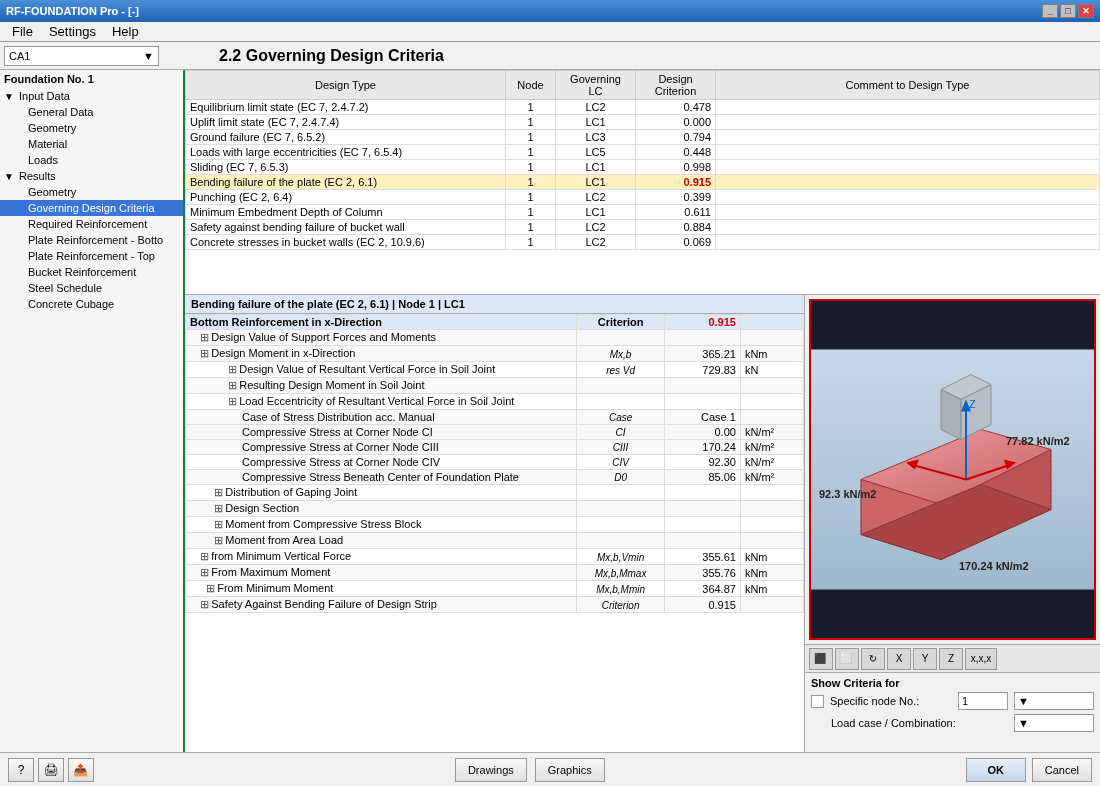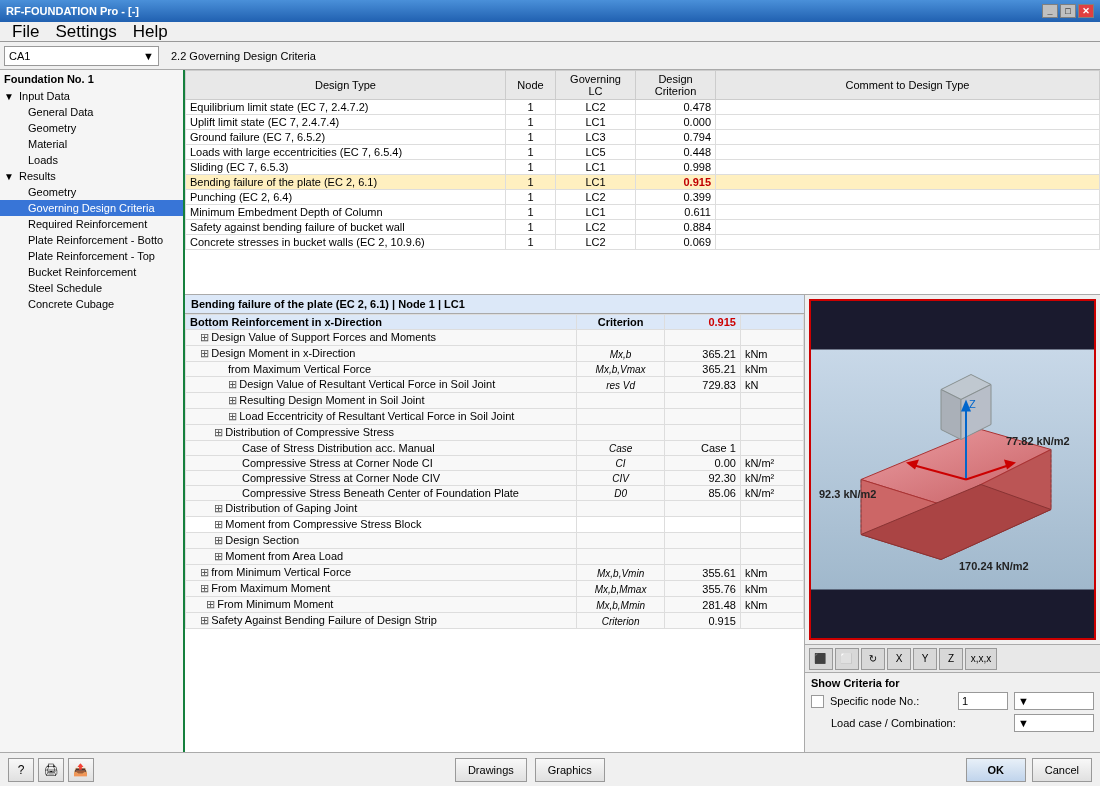"File" .menu-item { font-size: 17px -> 13px }
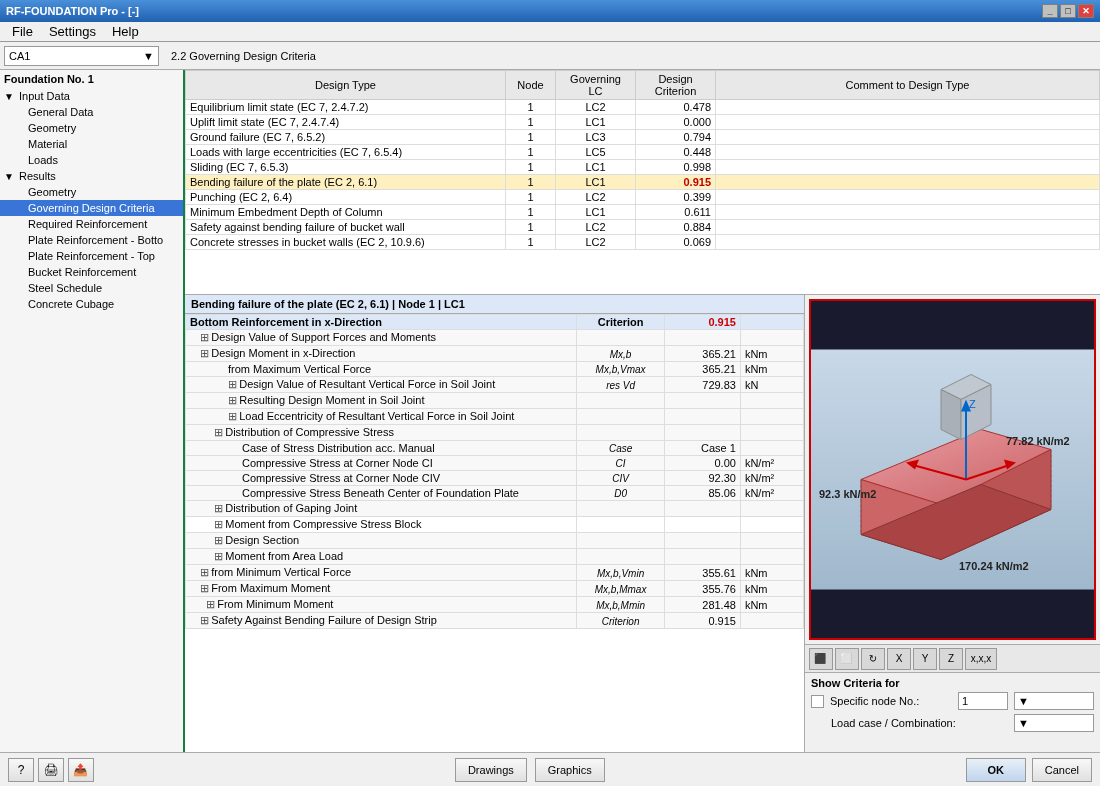"2.2 Governing Design Criteria" .section-title { font-size: 11px -> 16px; font-weight: normal -> bold; margin-left: none -> 48px }
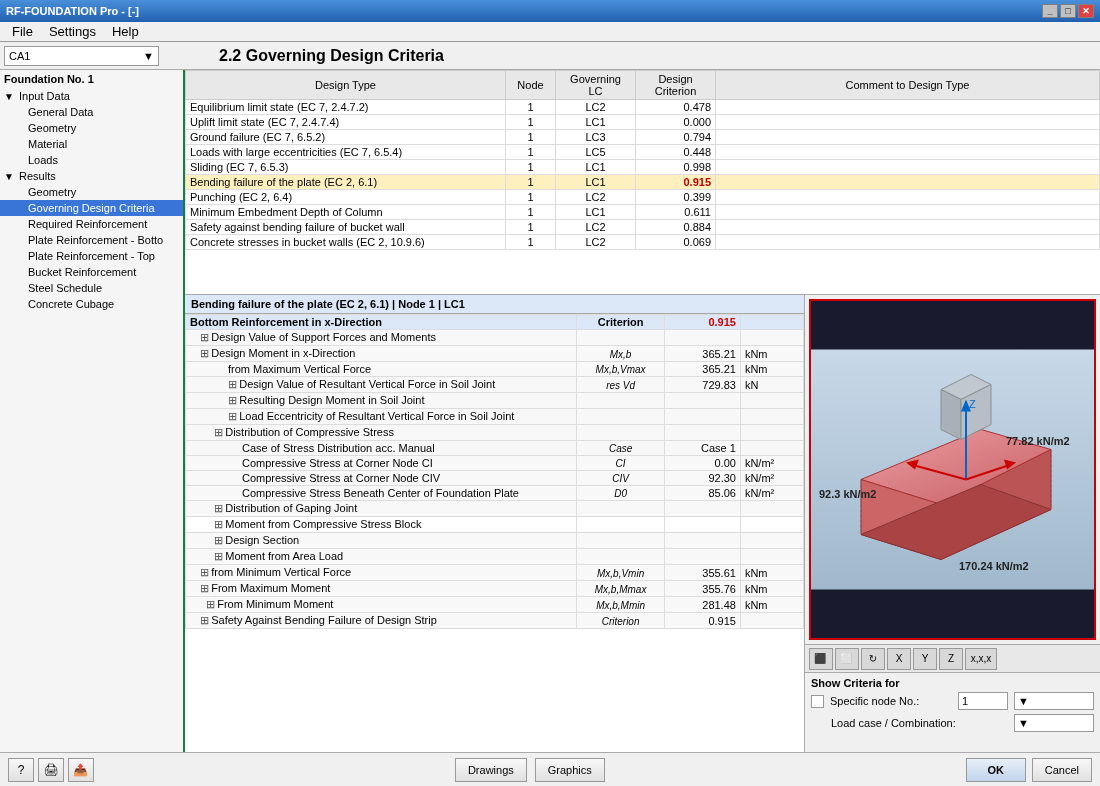"from Maximum Vertical Force" tr { html: <tr> <td><span></span>from Maximum Vertical Force</td> <td><span>Mx,b,Vmax</span></td> <td>365.21</td> <td>kNm</td> </tr> -> none }
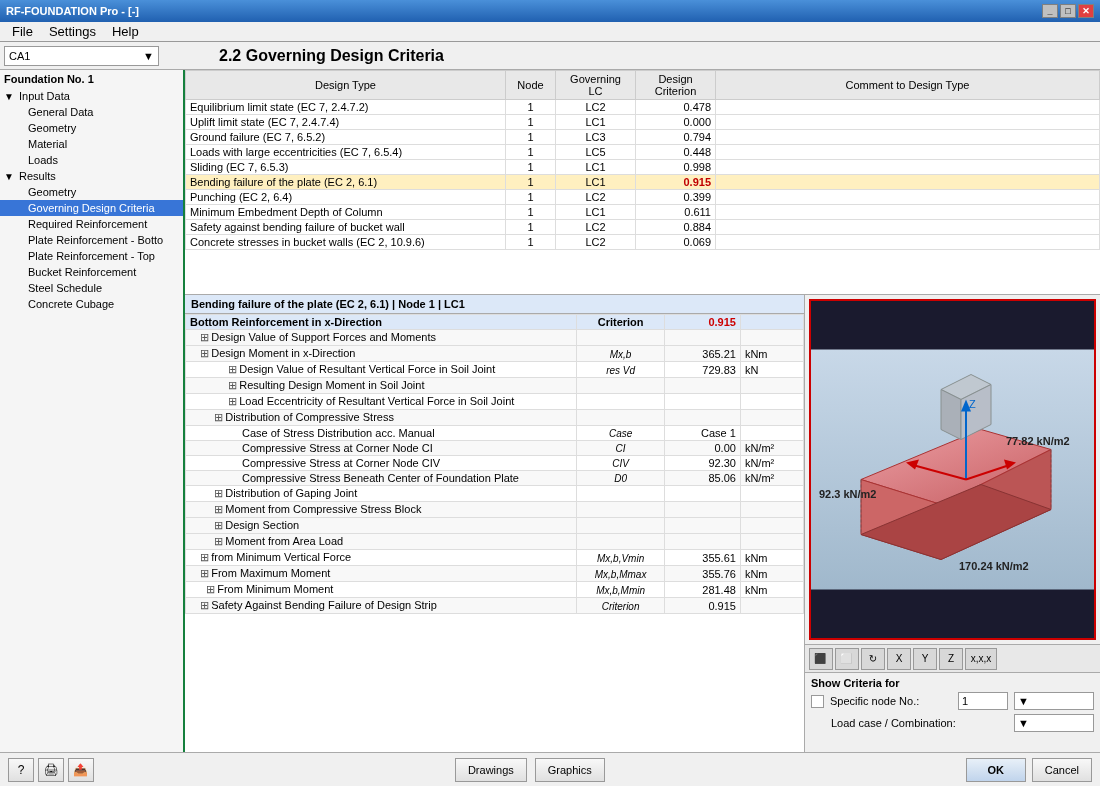"⊞ Distribution of Compressive Stress" tr { html: <tr> <td><span>⊞</span>Distribution of Compressive Stress</td> <td></td> <td></td> <td></td> </tr> -> none }
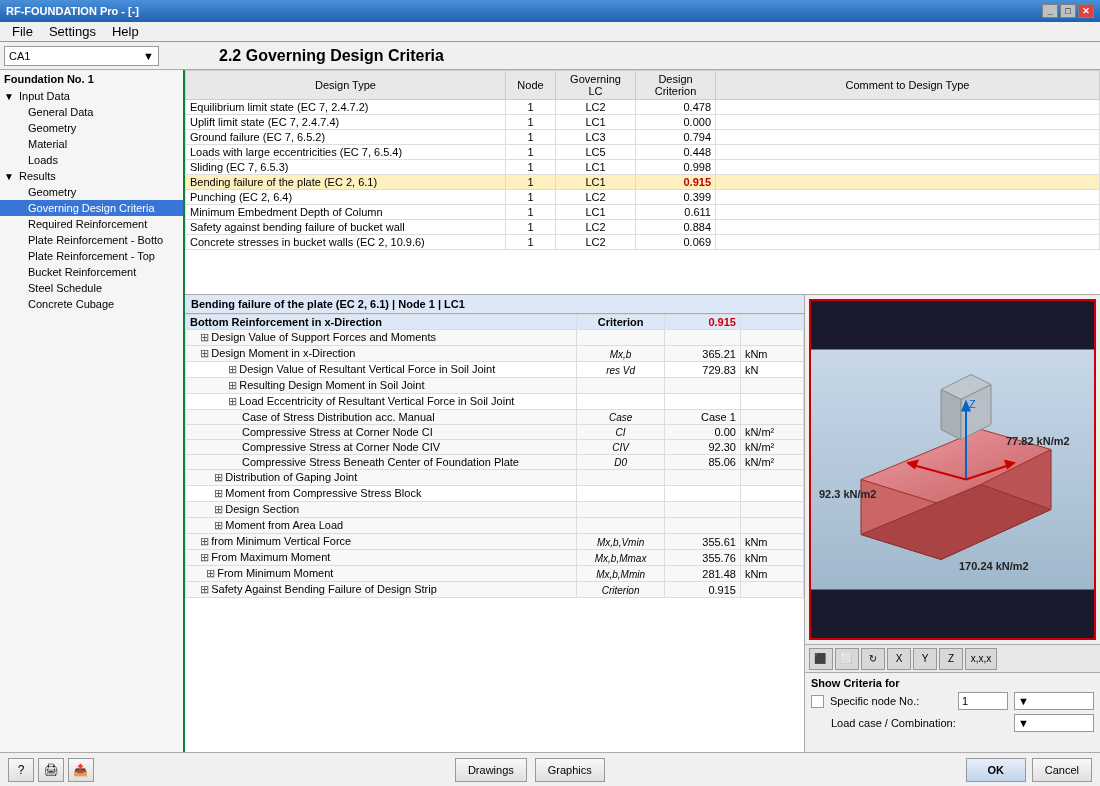"Compressive Stress at Corner Node CIII" tr { html: none -> <tr> <td><span></span>Compressive Stress at Corner Node CIII</td> <td><span>CIII</span></td> <td>170.24</td> <td>kN/m²</td> </tr> }
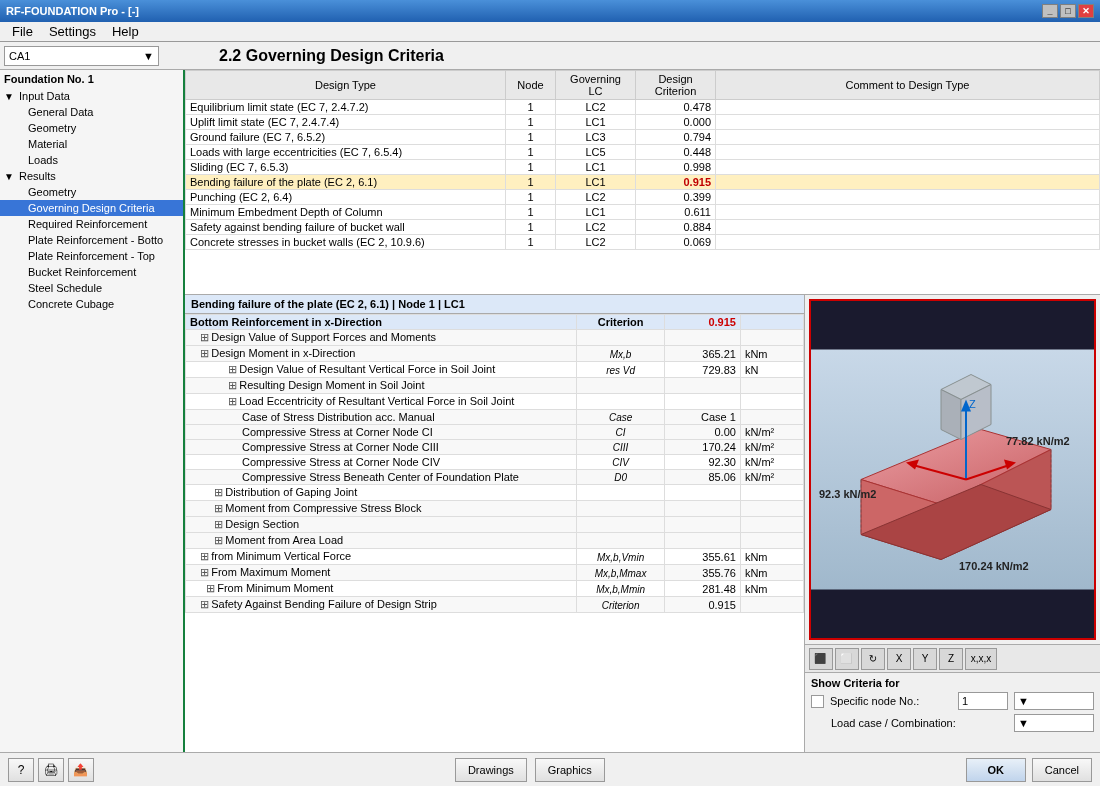"⊞ Moment from Compressive Stress" tr { order: before "⊞ Design Section" -> after "⊞ Design Section" }
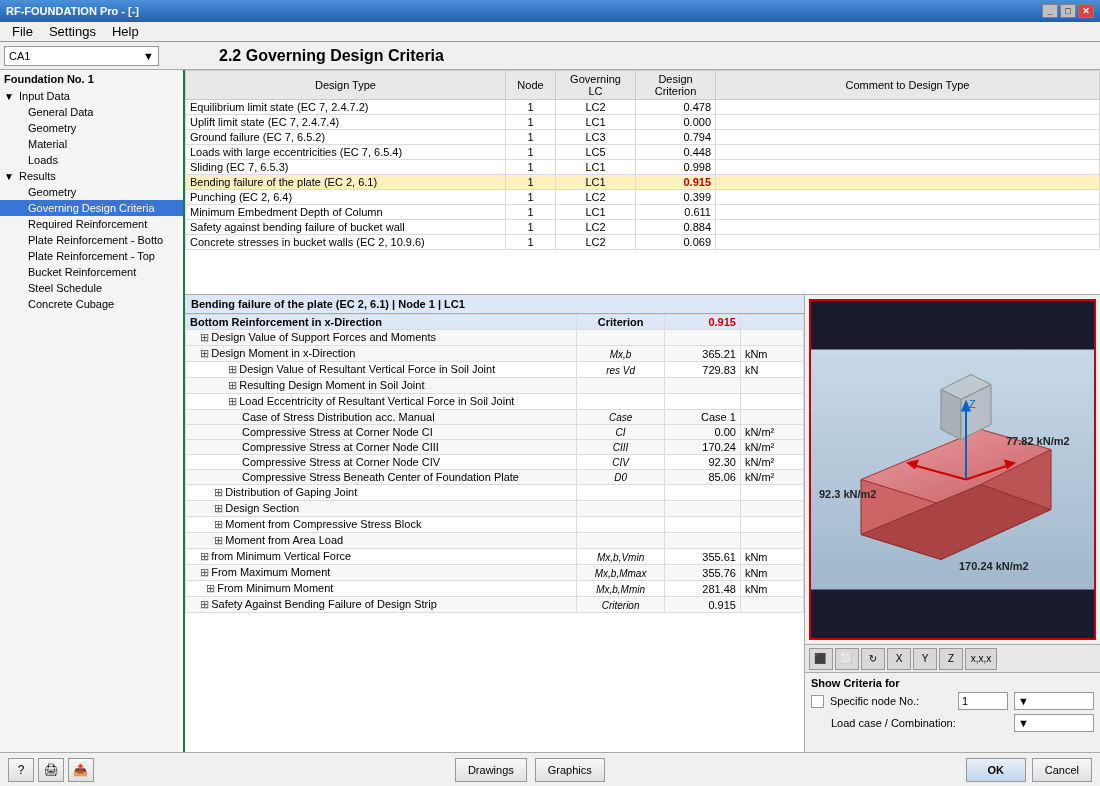"281.48" td { text: 281.48 -> 364.87 }
